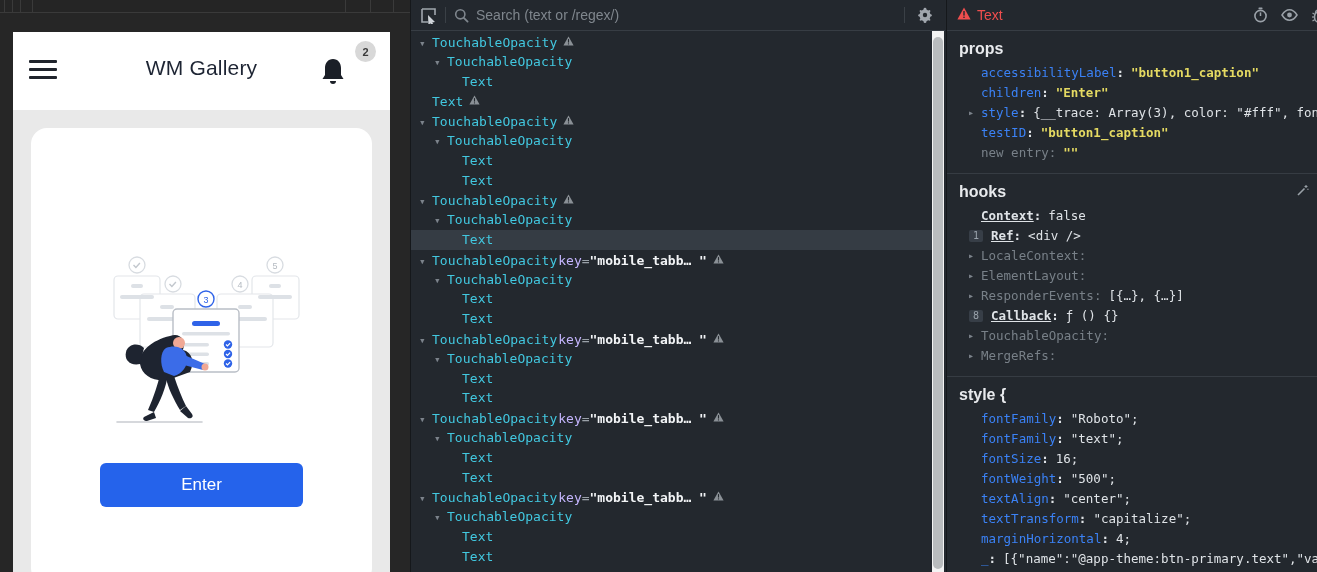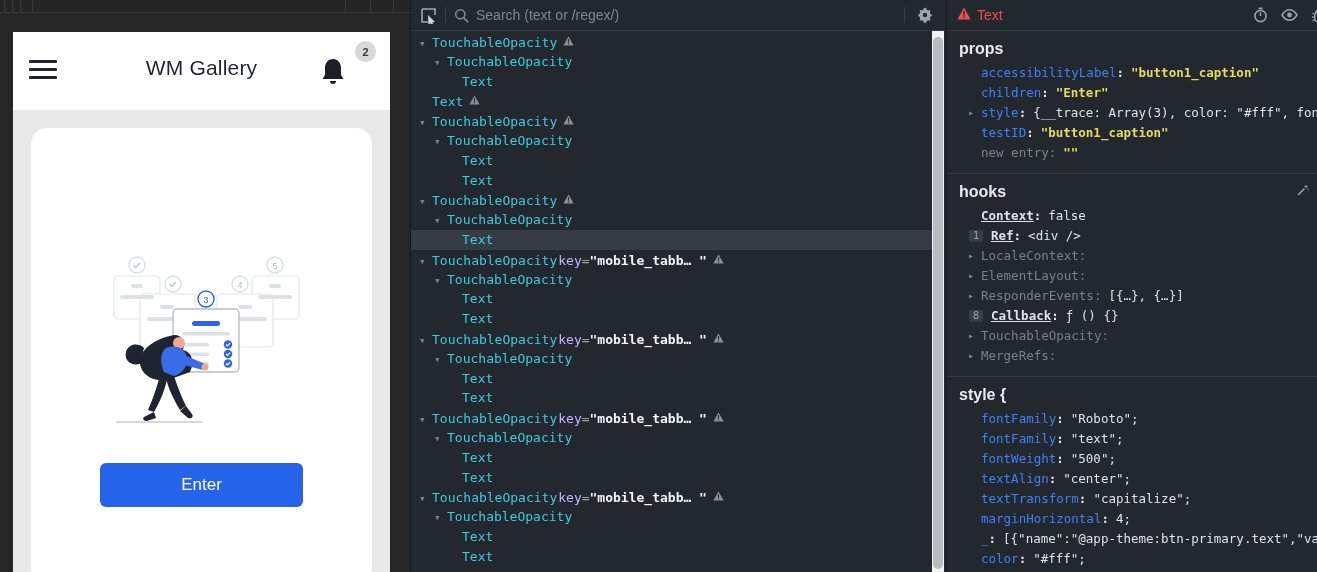"fontSize: 16;" div.irow { html: none -> <div><span>fontSize</span><span>:</span><span>16;</span></div> }
